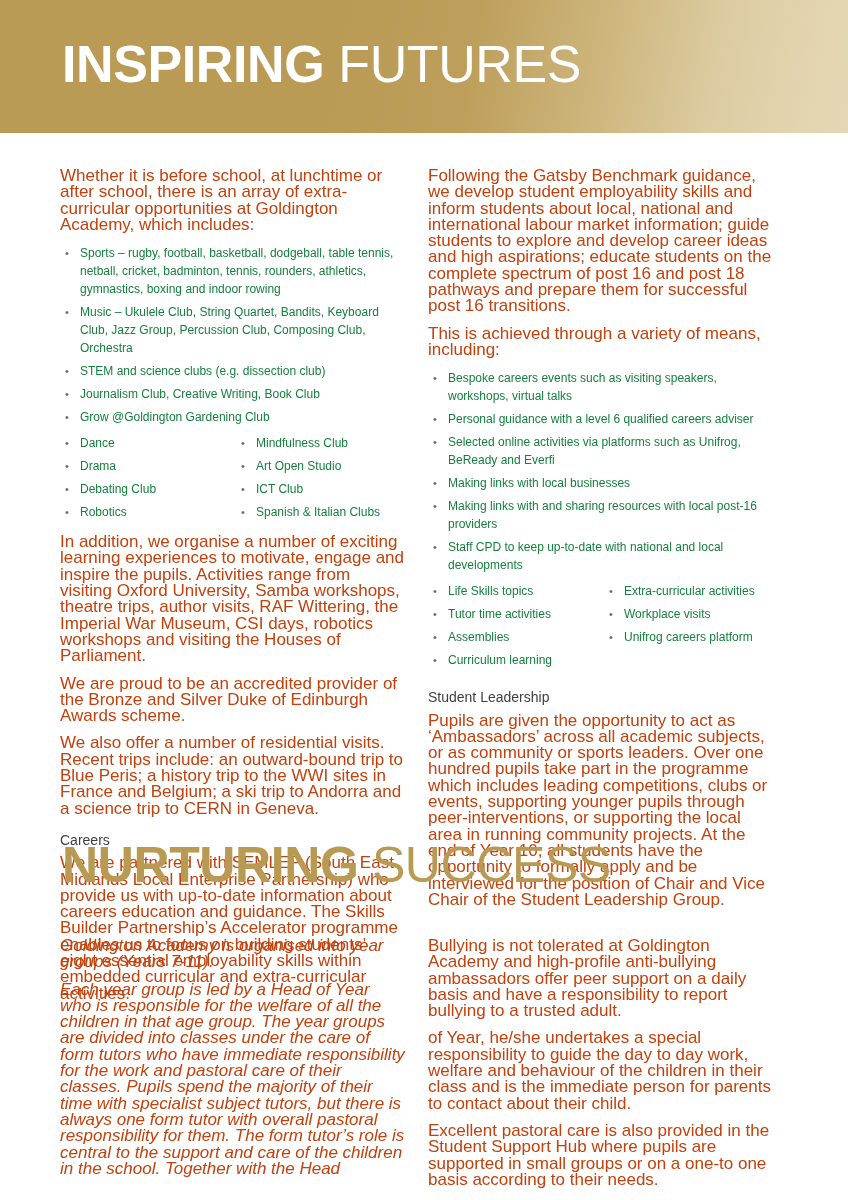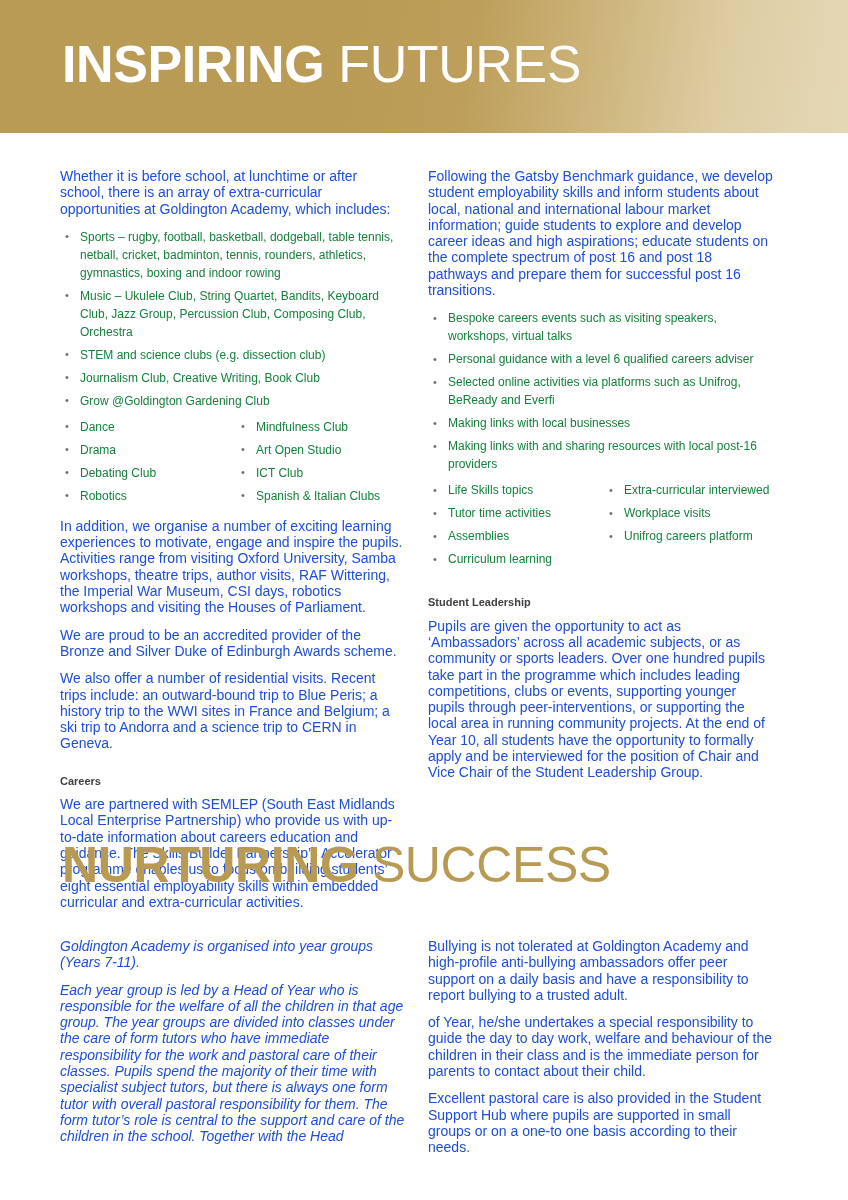"Whether it is before school," p.body { color: #1d4ed8 -> #c2410c; font-size: 14px -> 17px }
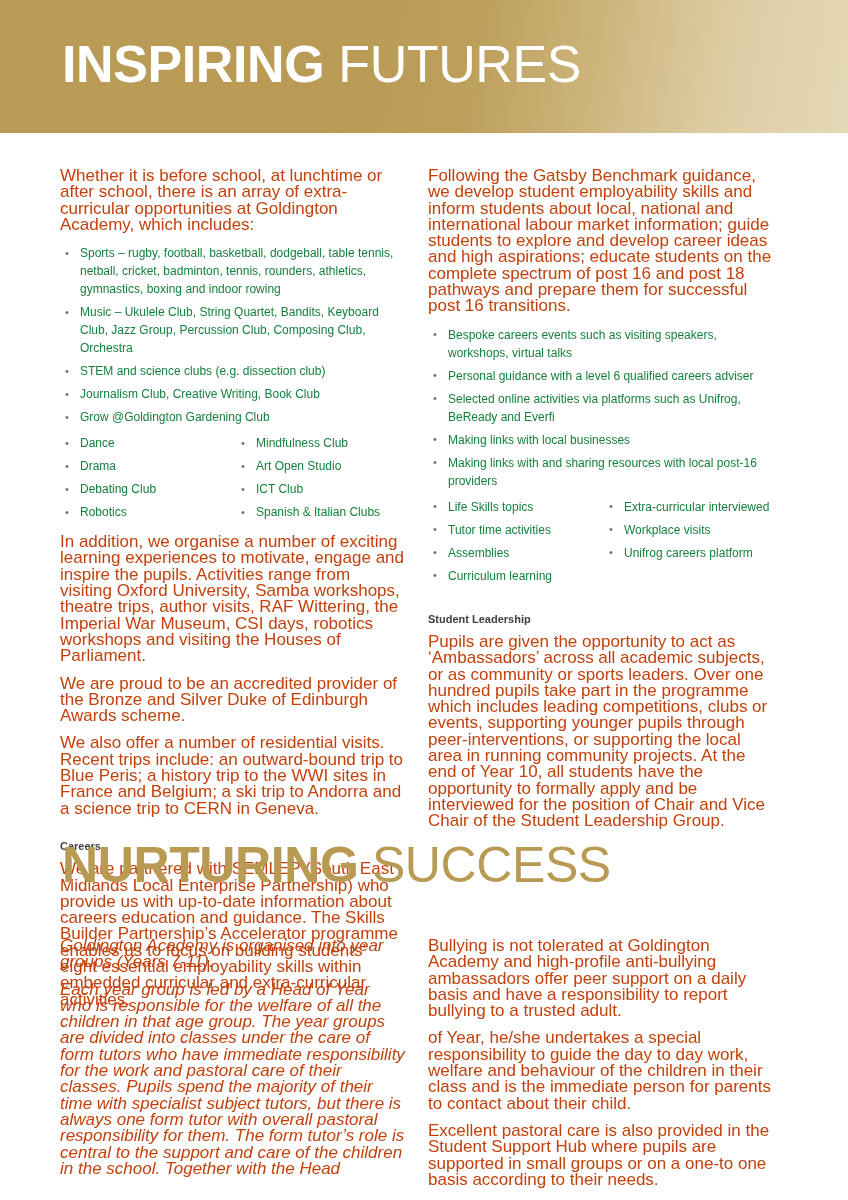"This is achieved through a" p.body { html: none -> <p>This is achieved through a variety of means, including:</p> }
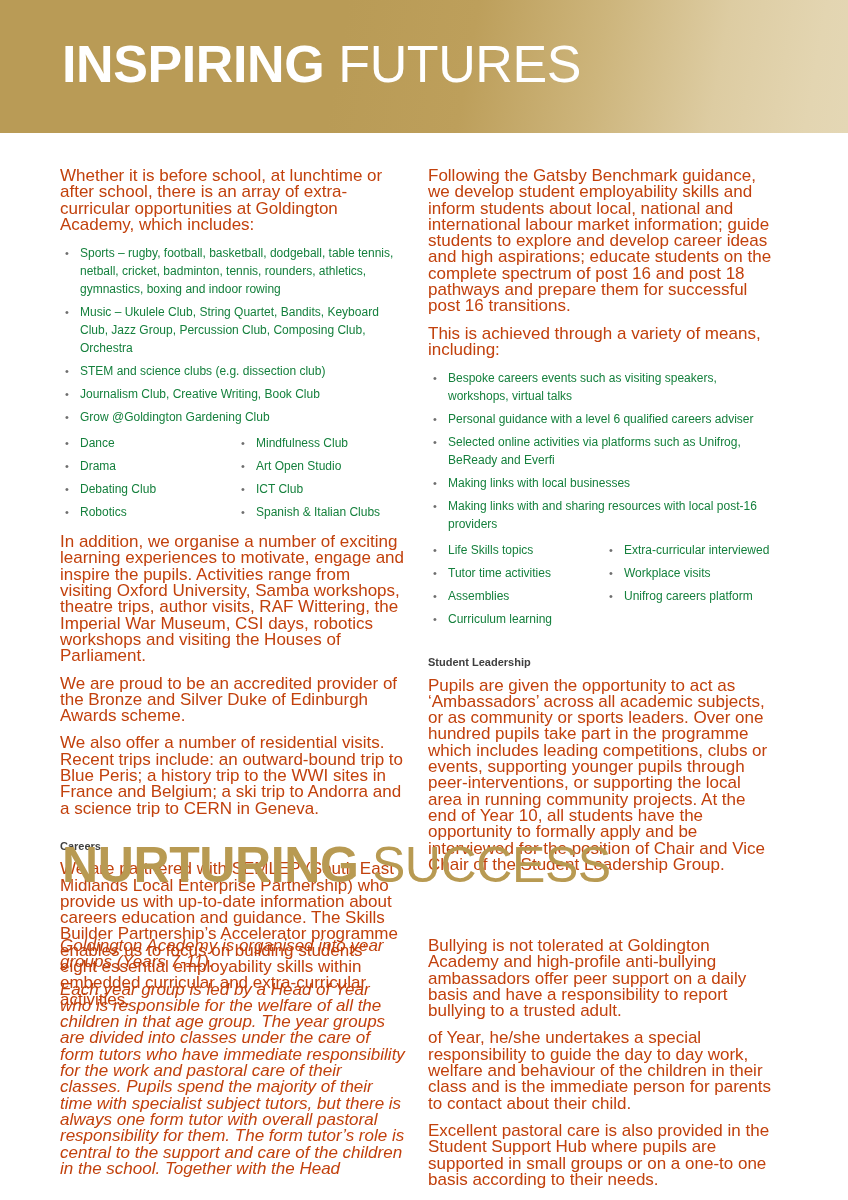"Staff CPD to keep up-to-date" li { html: none -> <li>Staff CPD to keep up-to-date with national and local developments</li> }
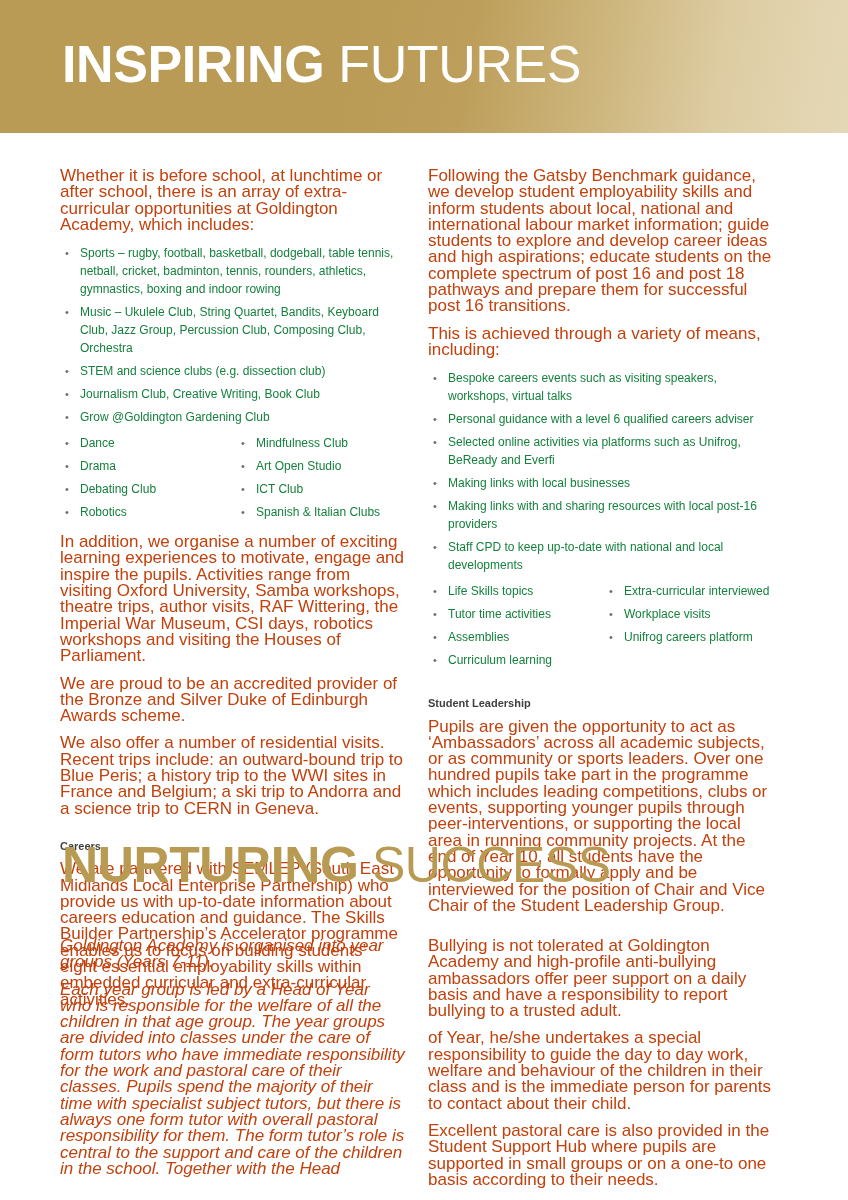"Extra-curricular interviewed" li { text: interviewed -> activities }
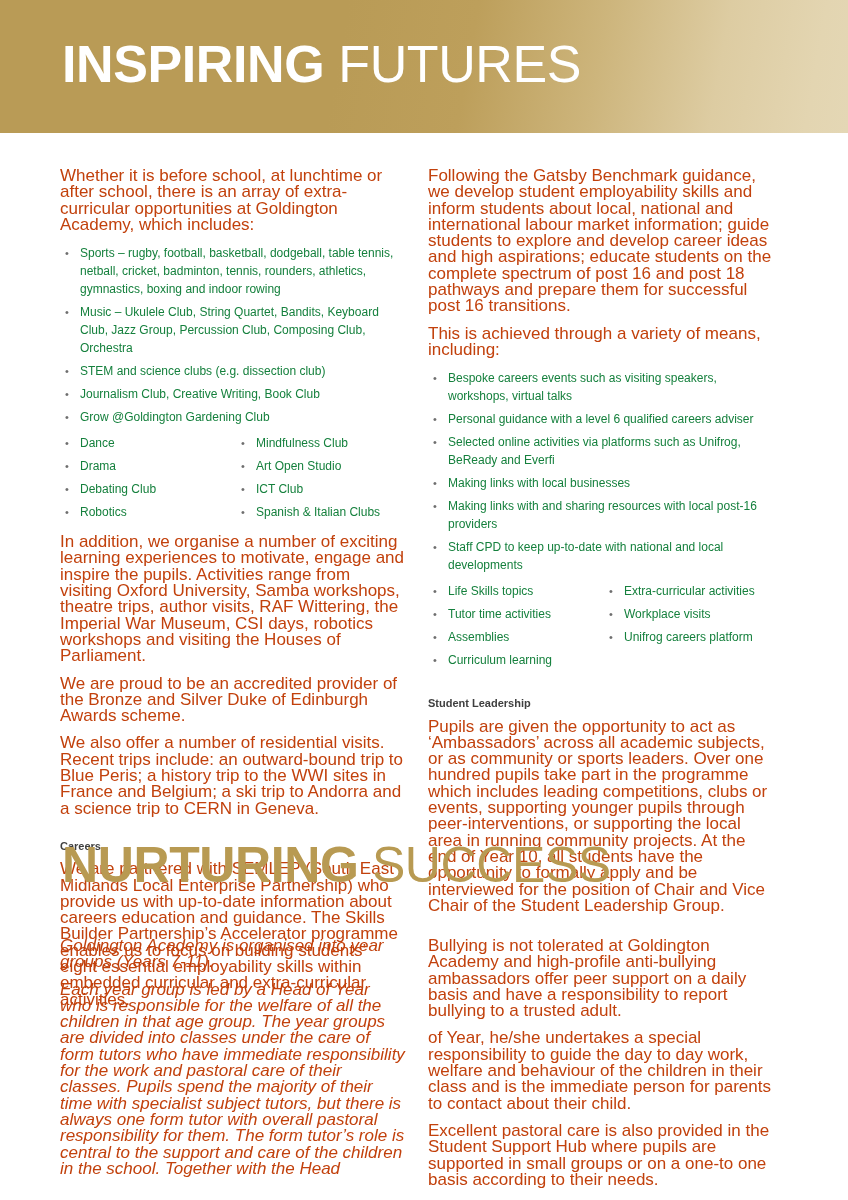"Student Leadership" h4.subhead { font-size: 11px -> 14px; font-weight: 700 -> 400; margin: 21px 0 7px 0 -> 15px 0 7px 0 }
